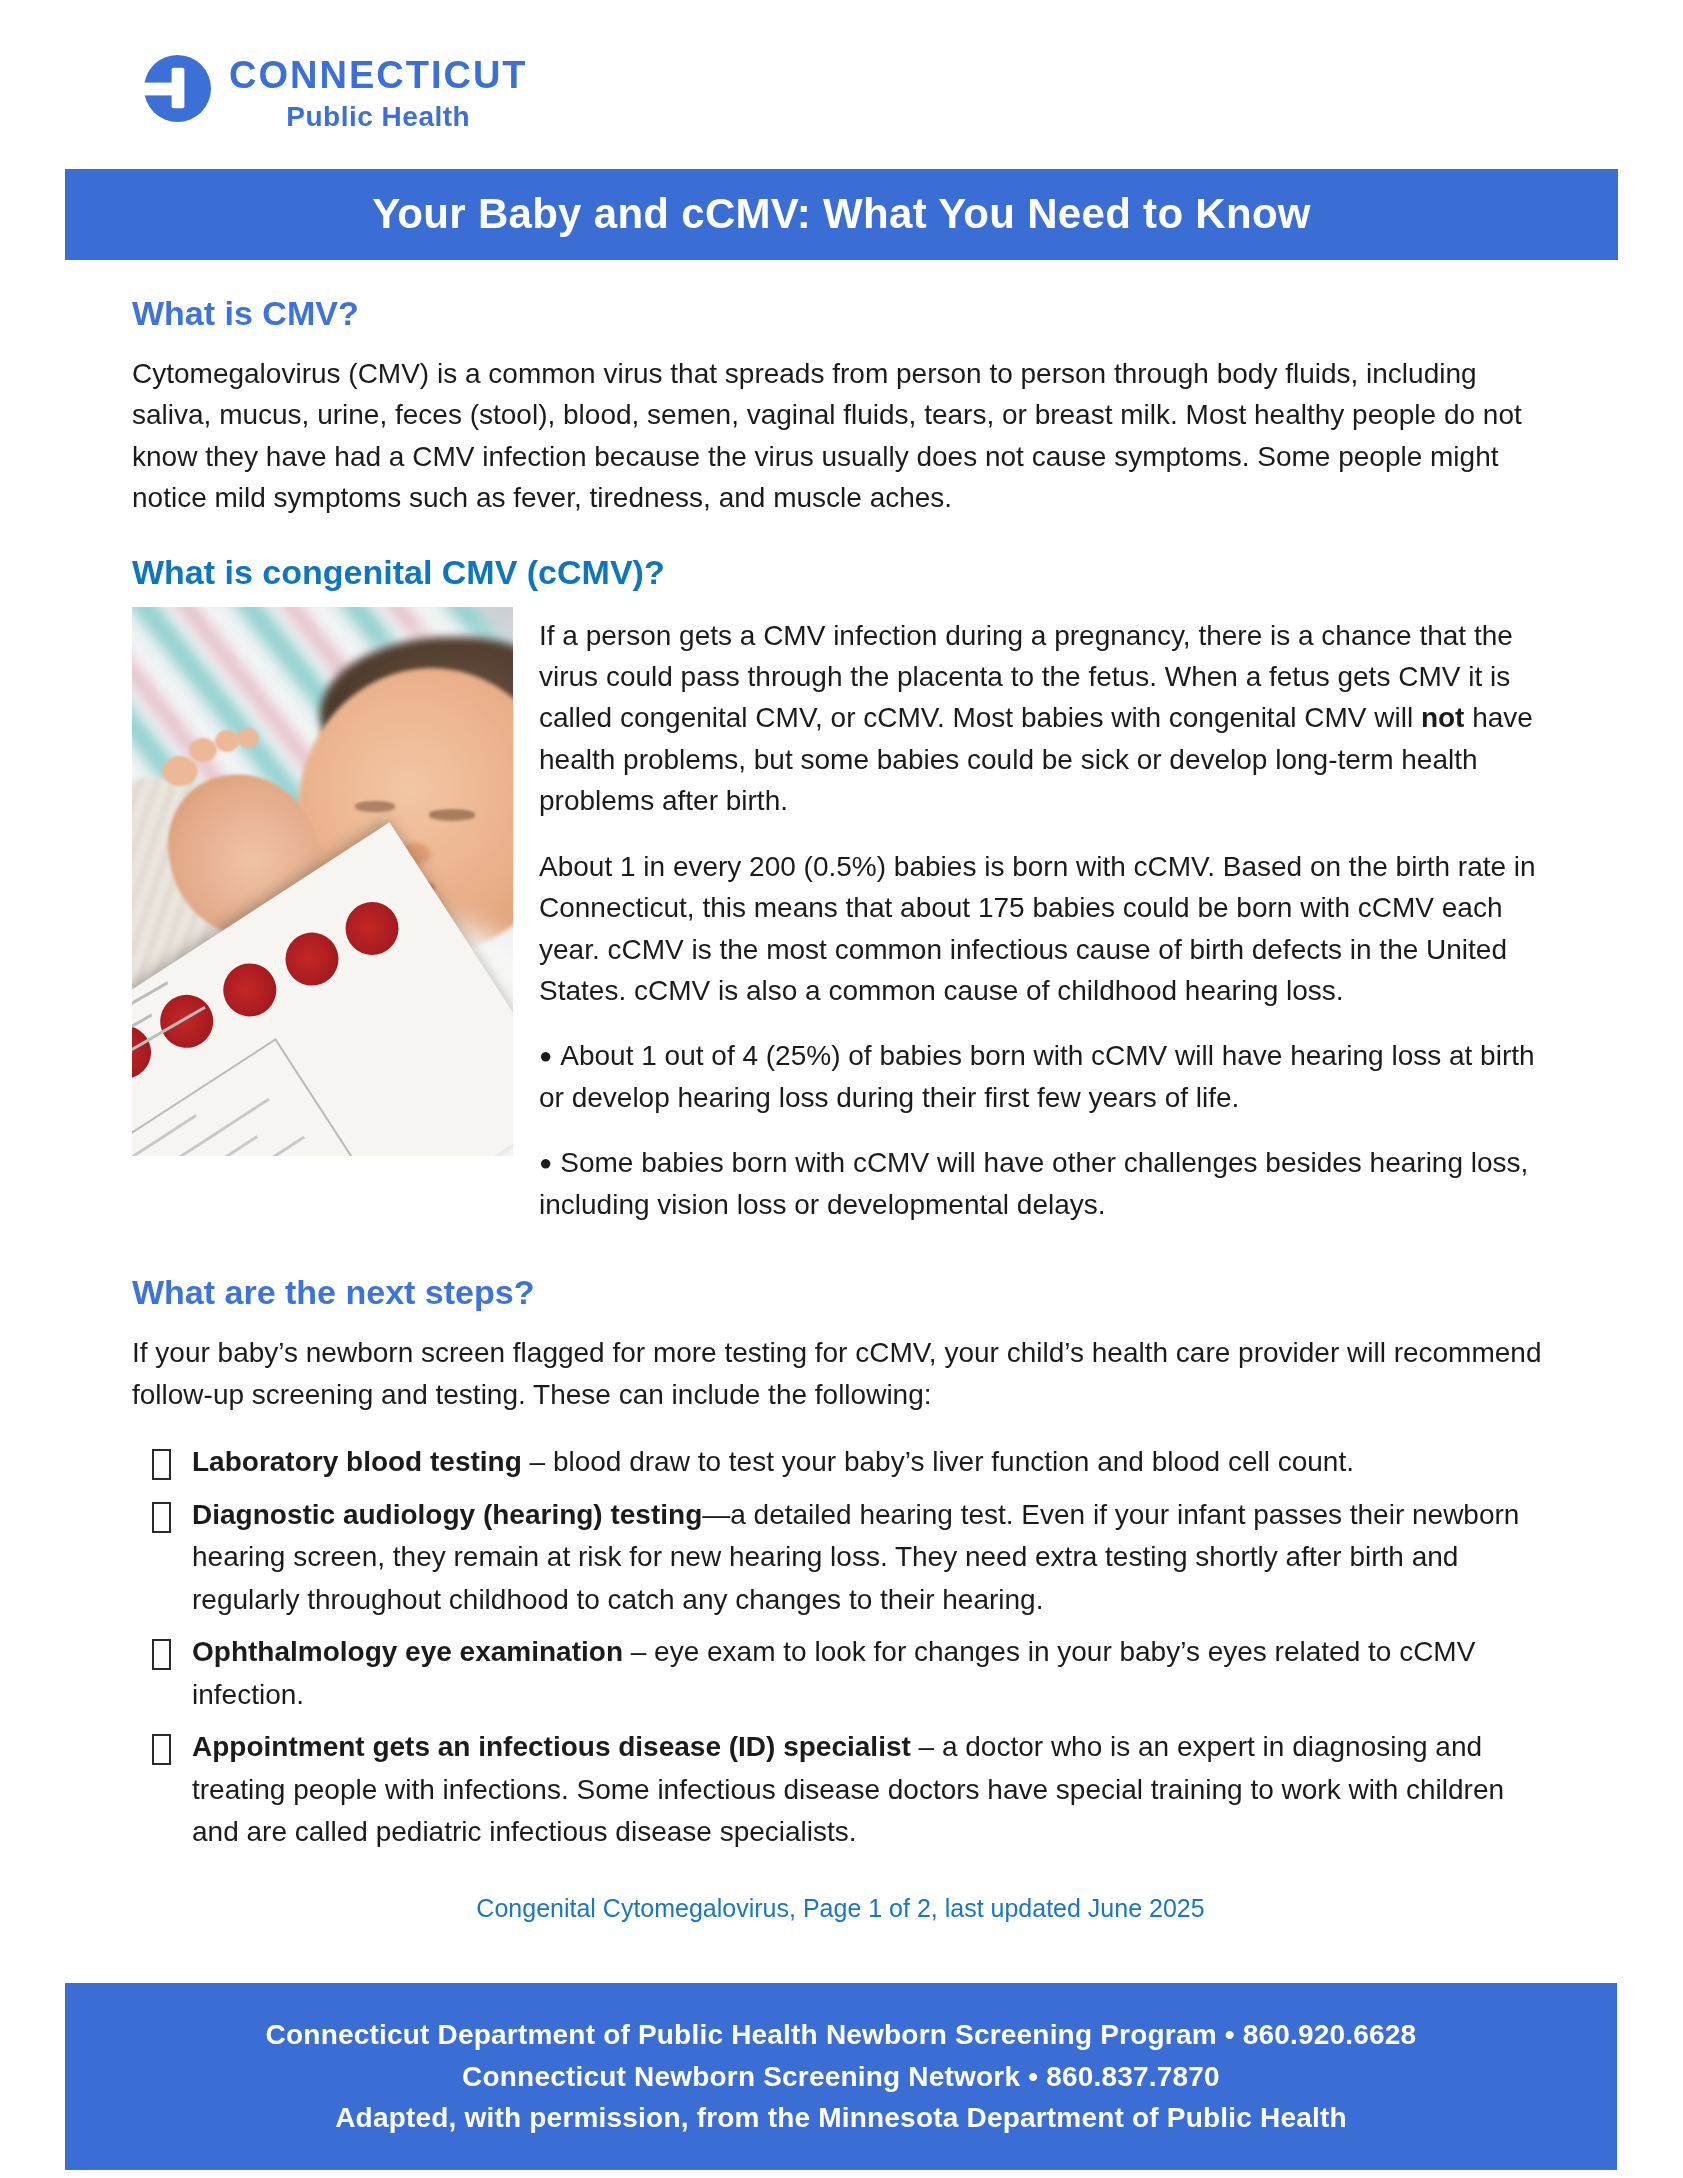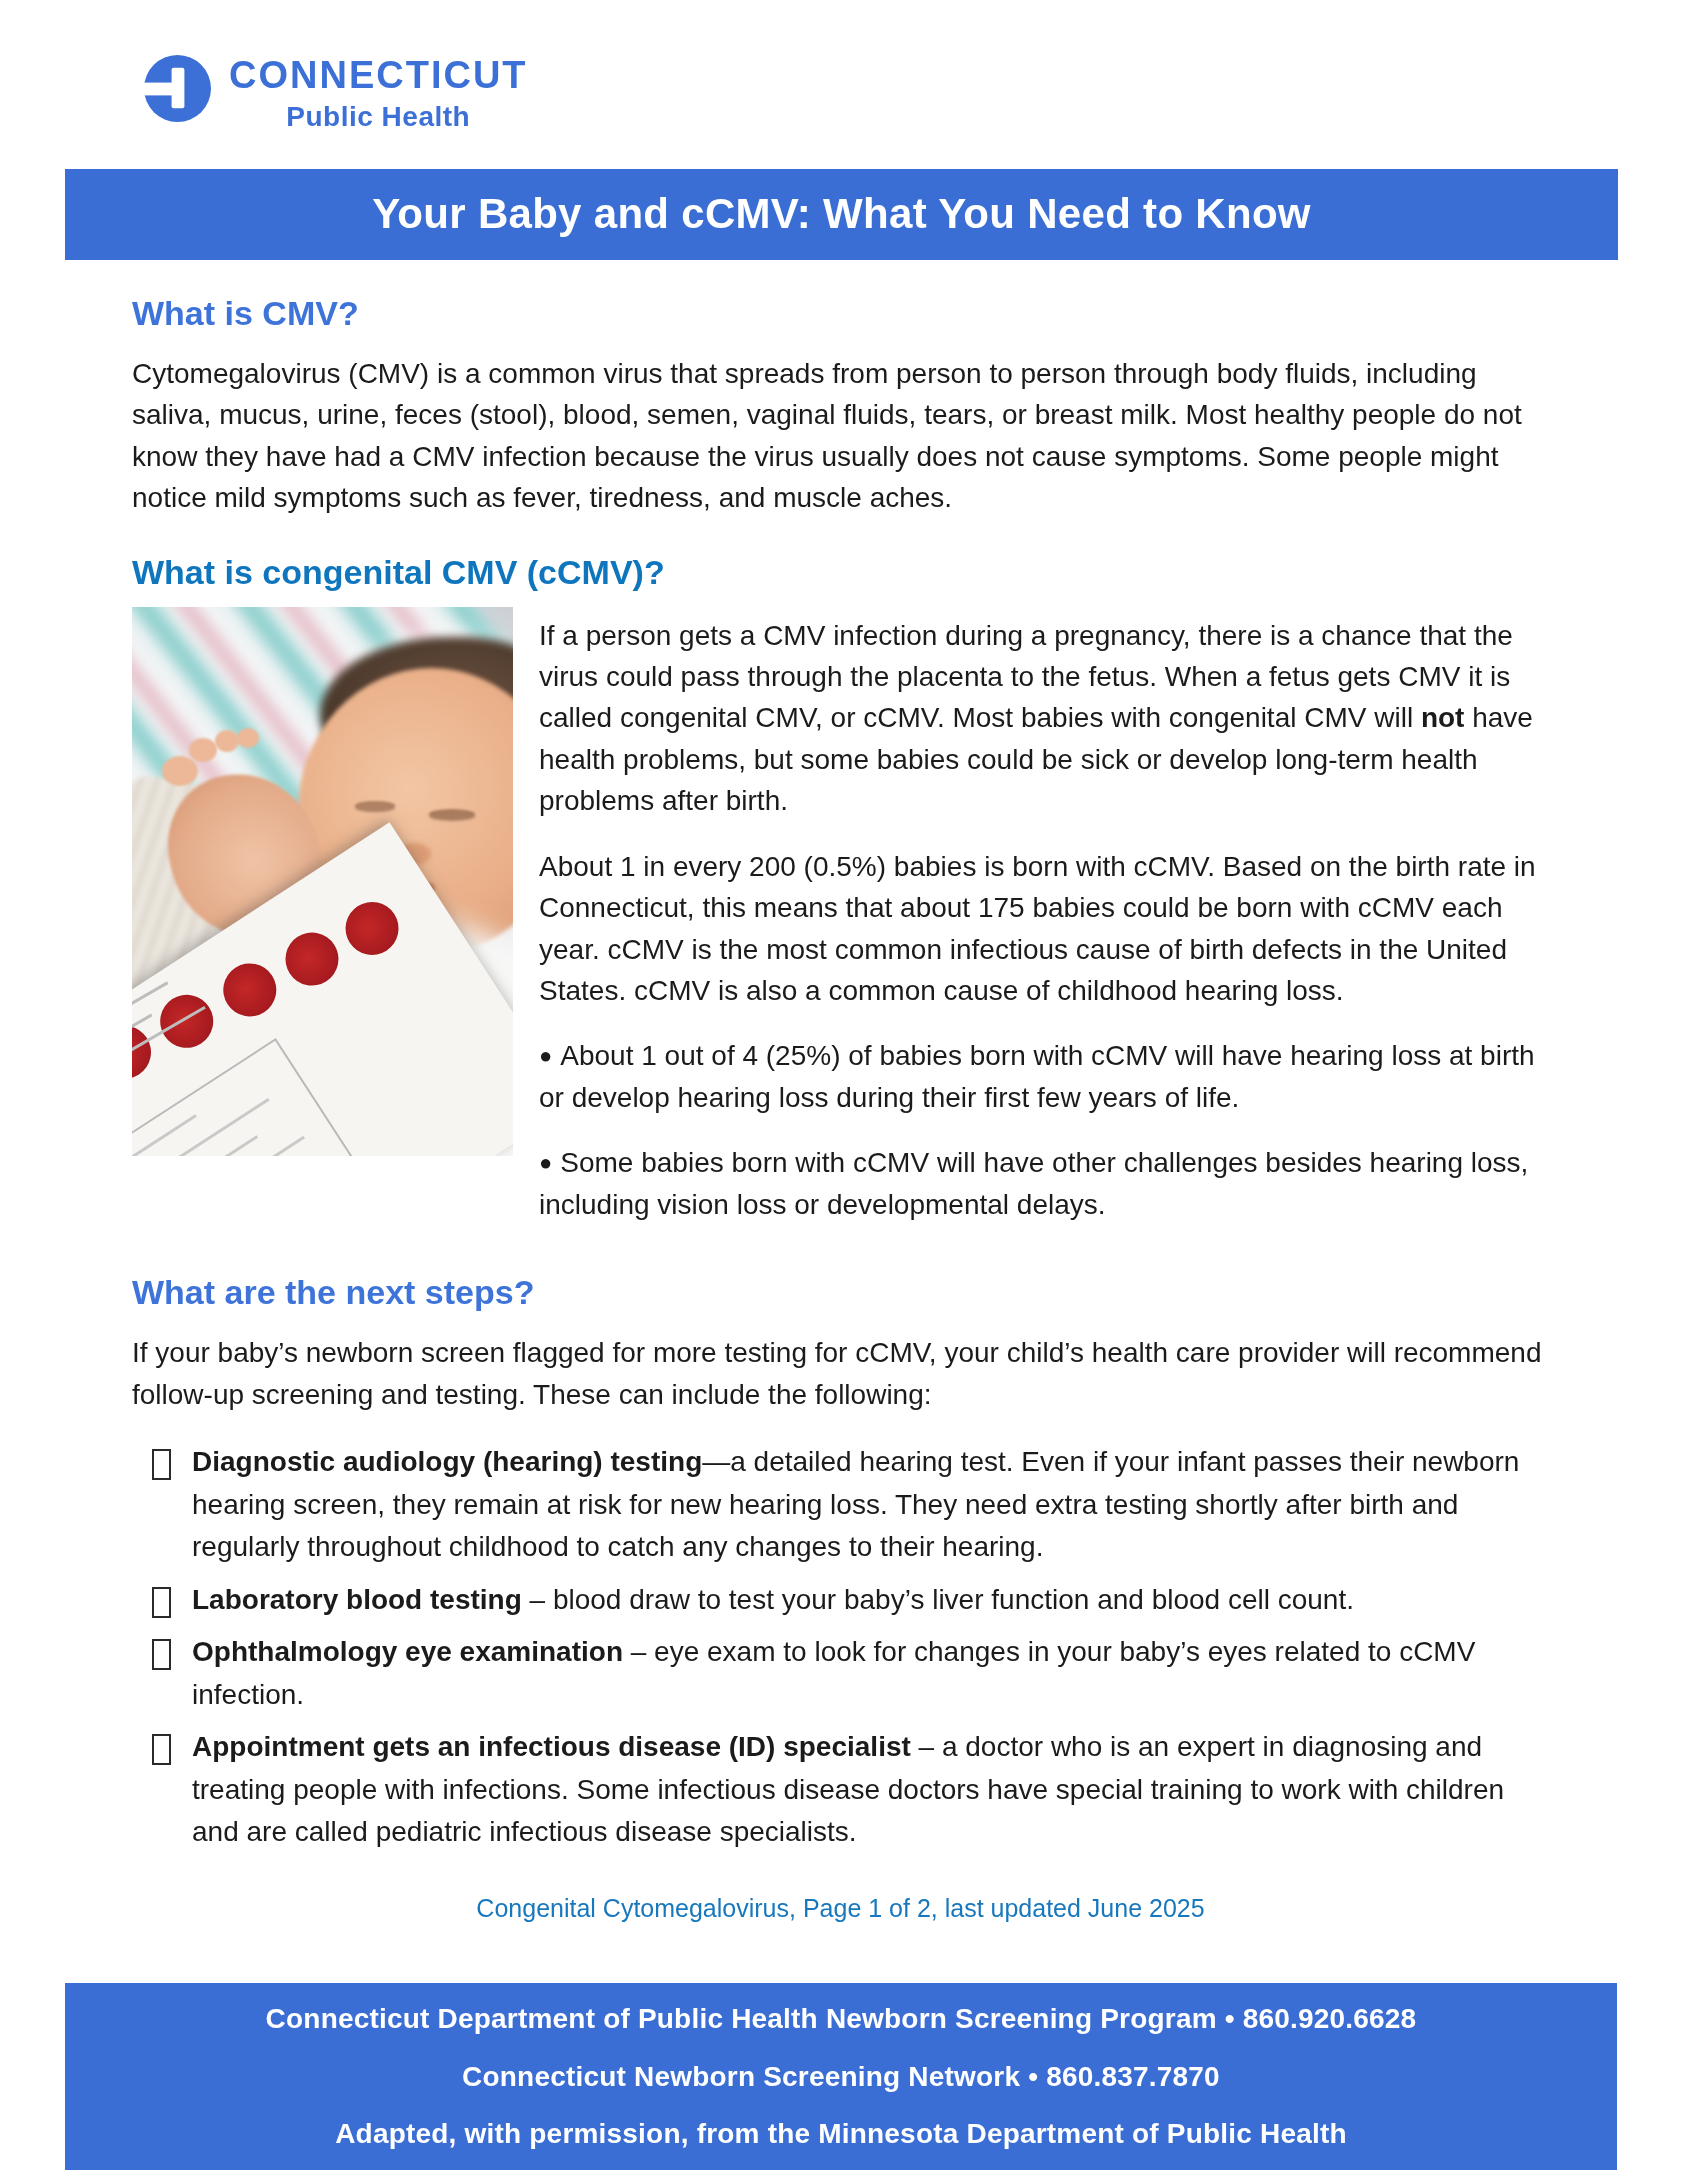"Diagnostic audiology (hearing) testing—a" div.check-item { order: before "Laboratory blood testing – blood" -> after "Laboratory blood testing – blood" }
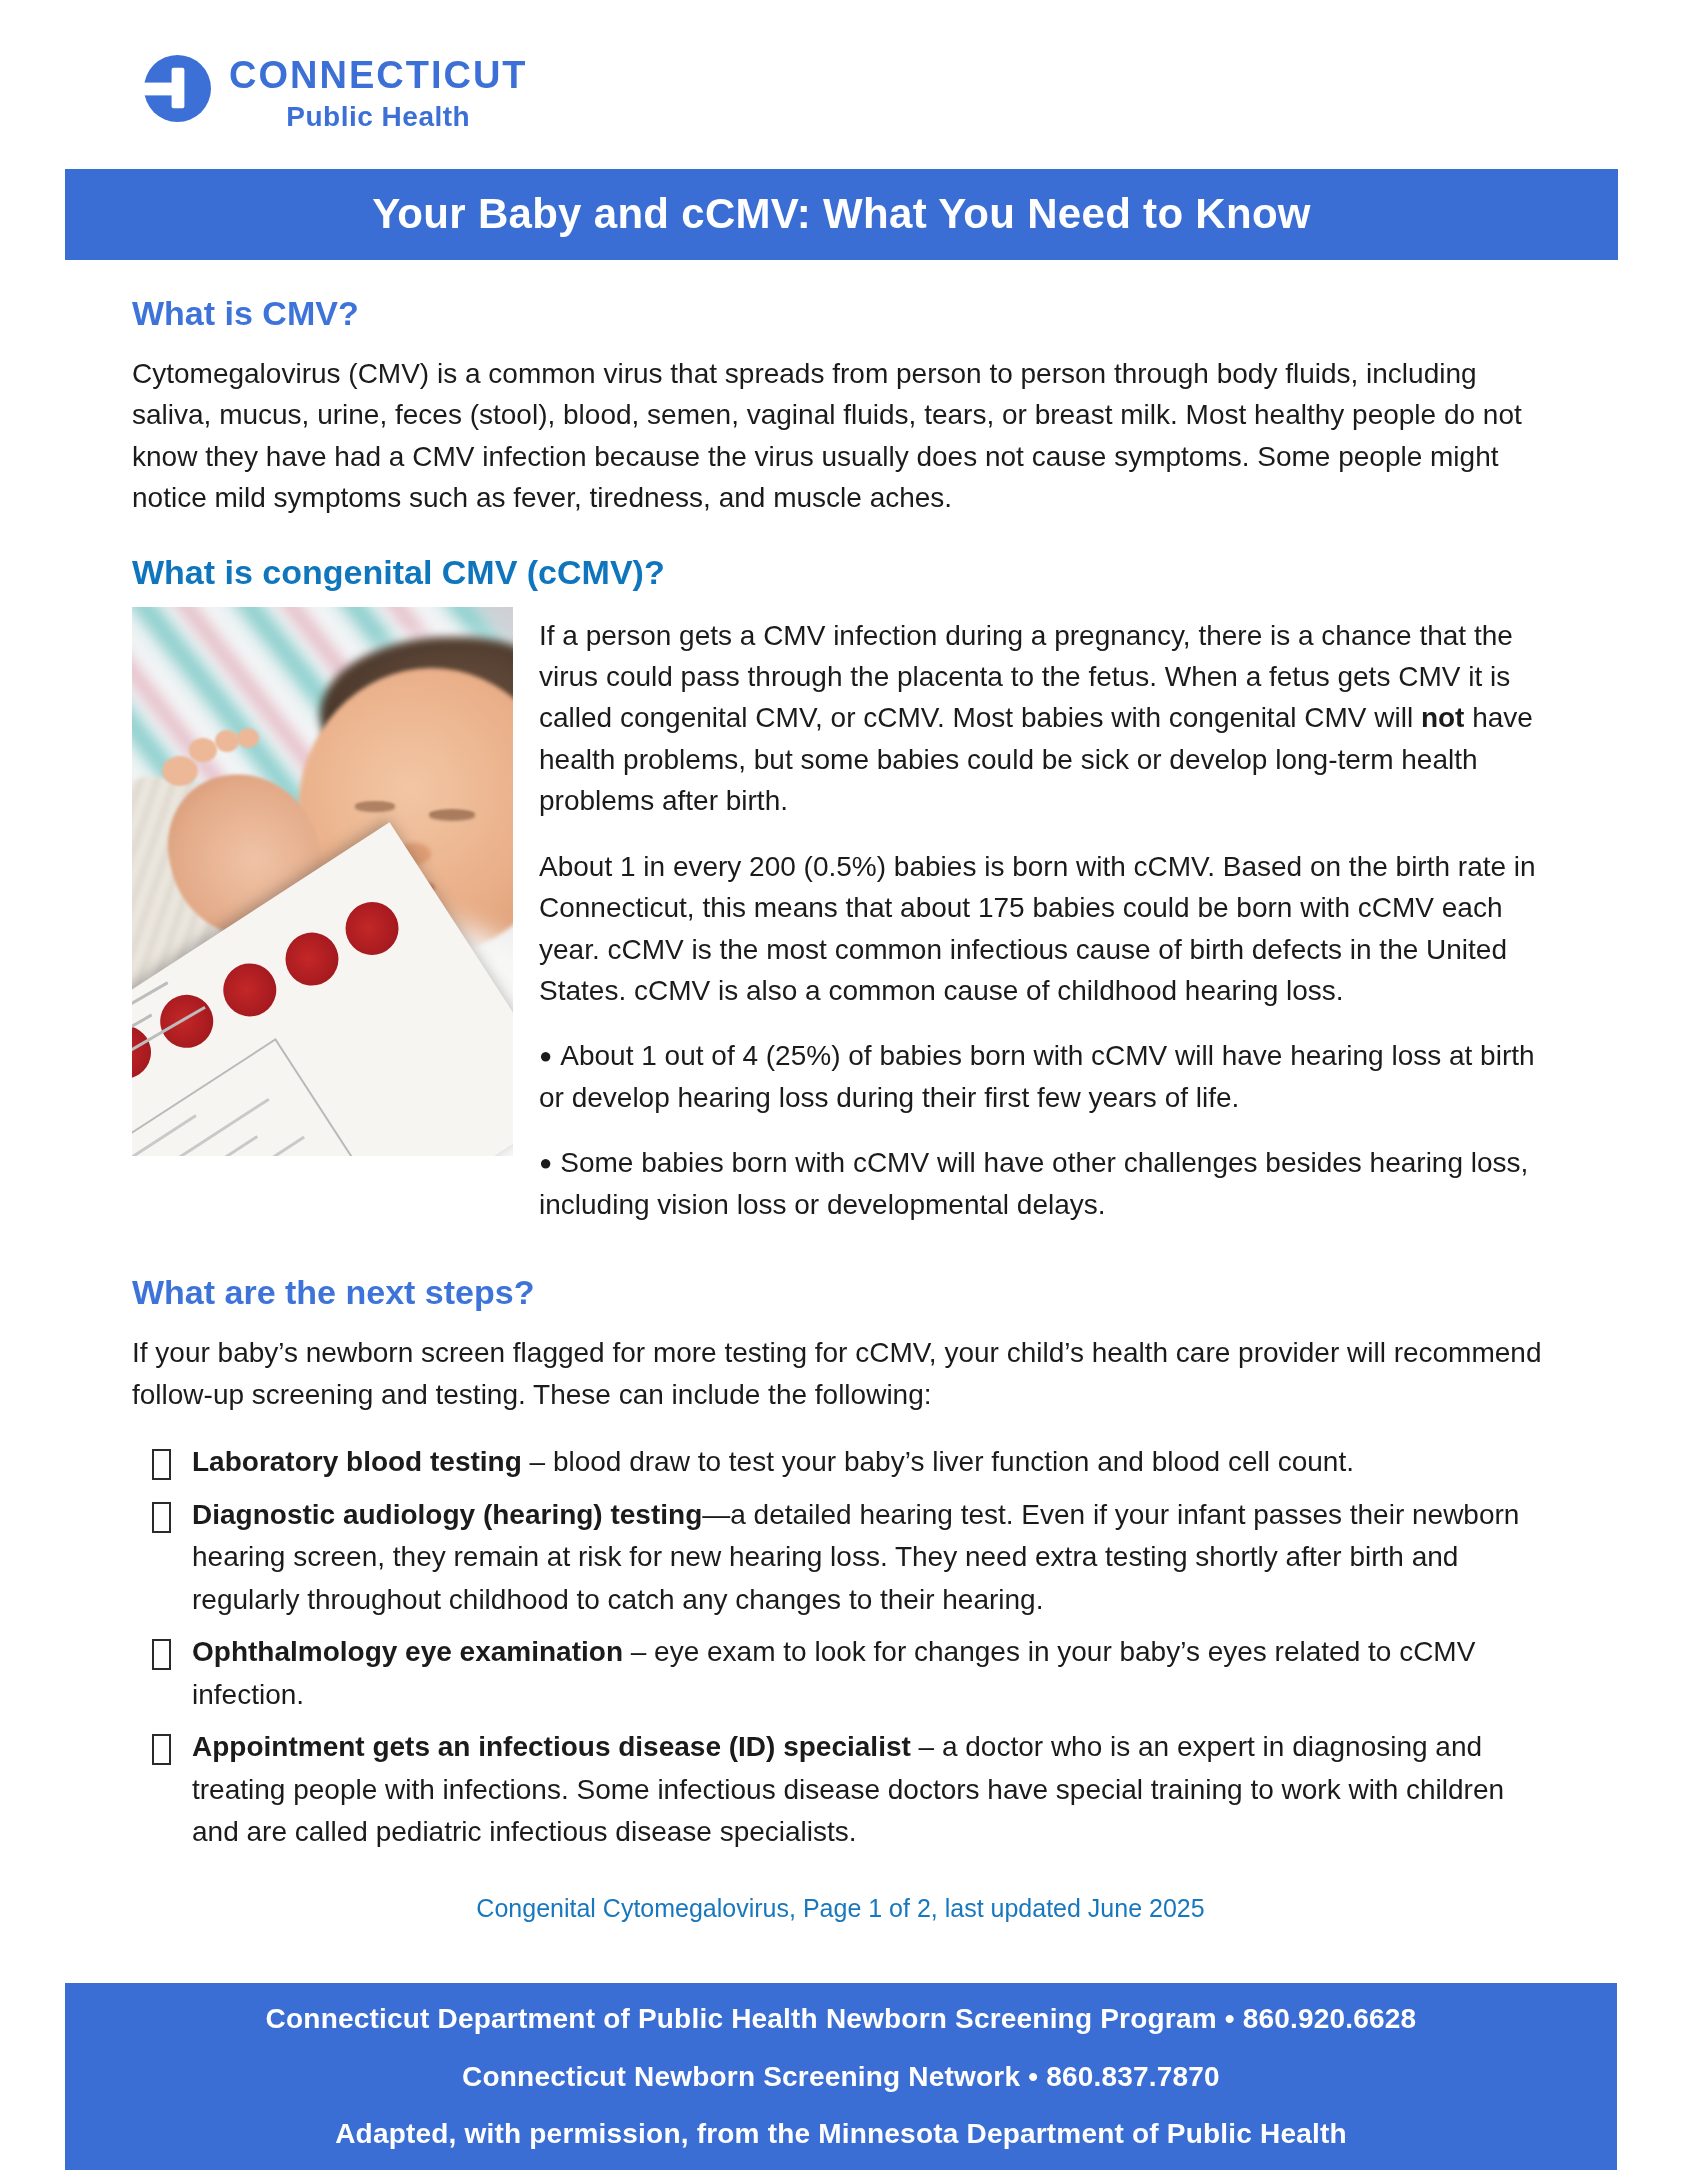"Connecticut Department of Public Health" .footer { gap: 20px -> 4px }
